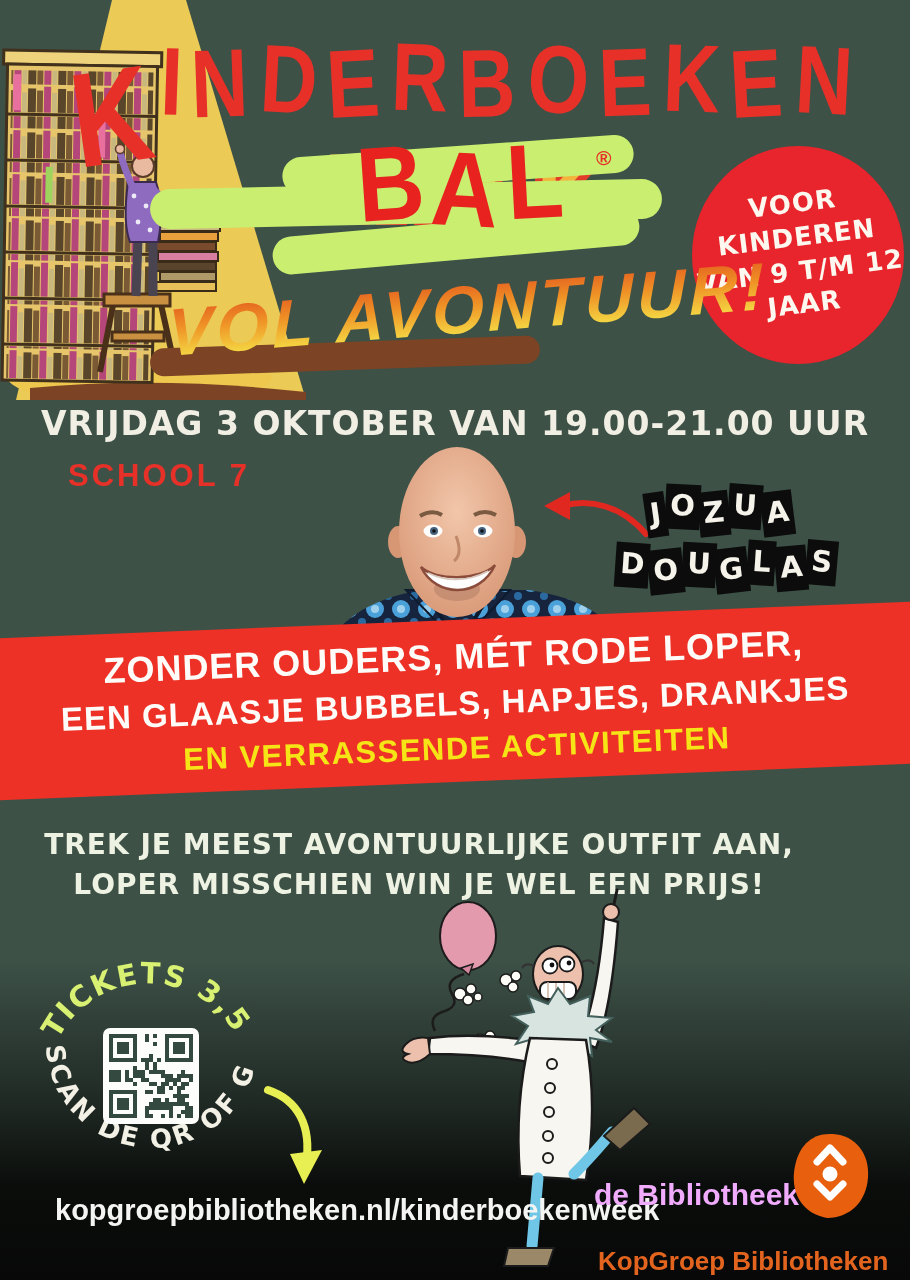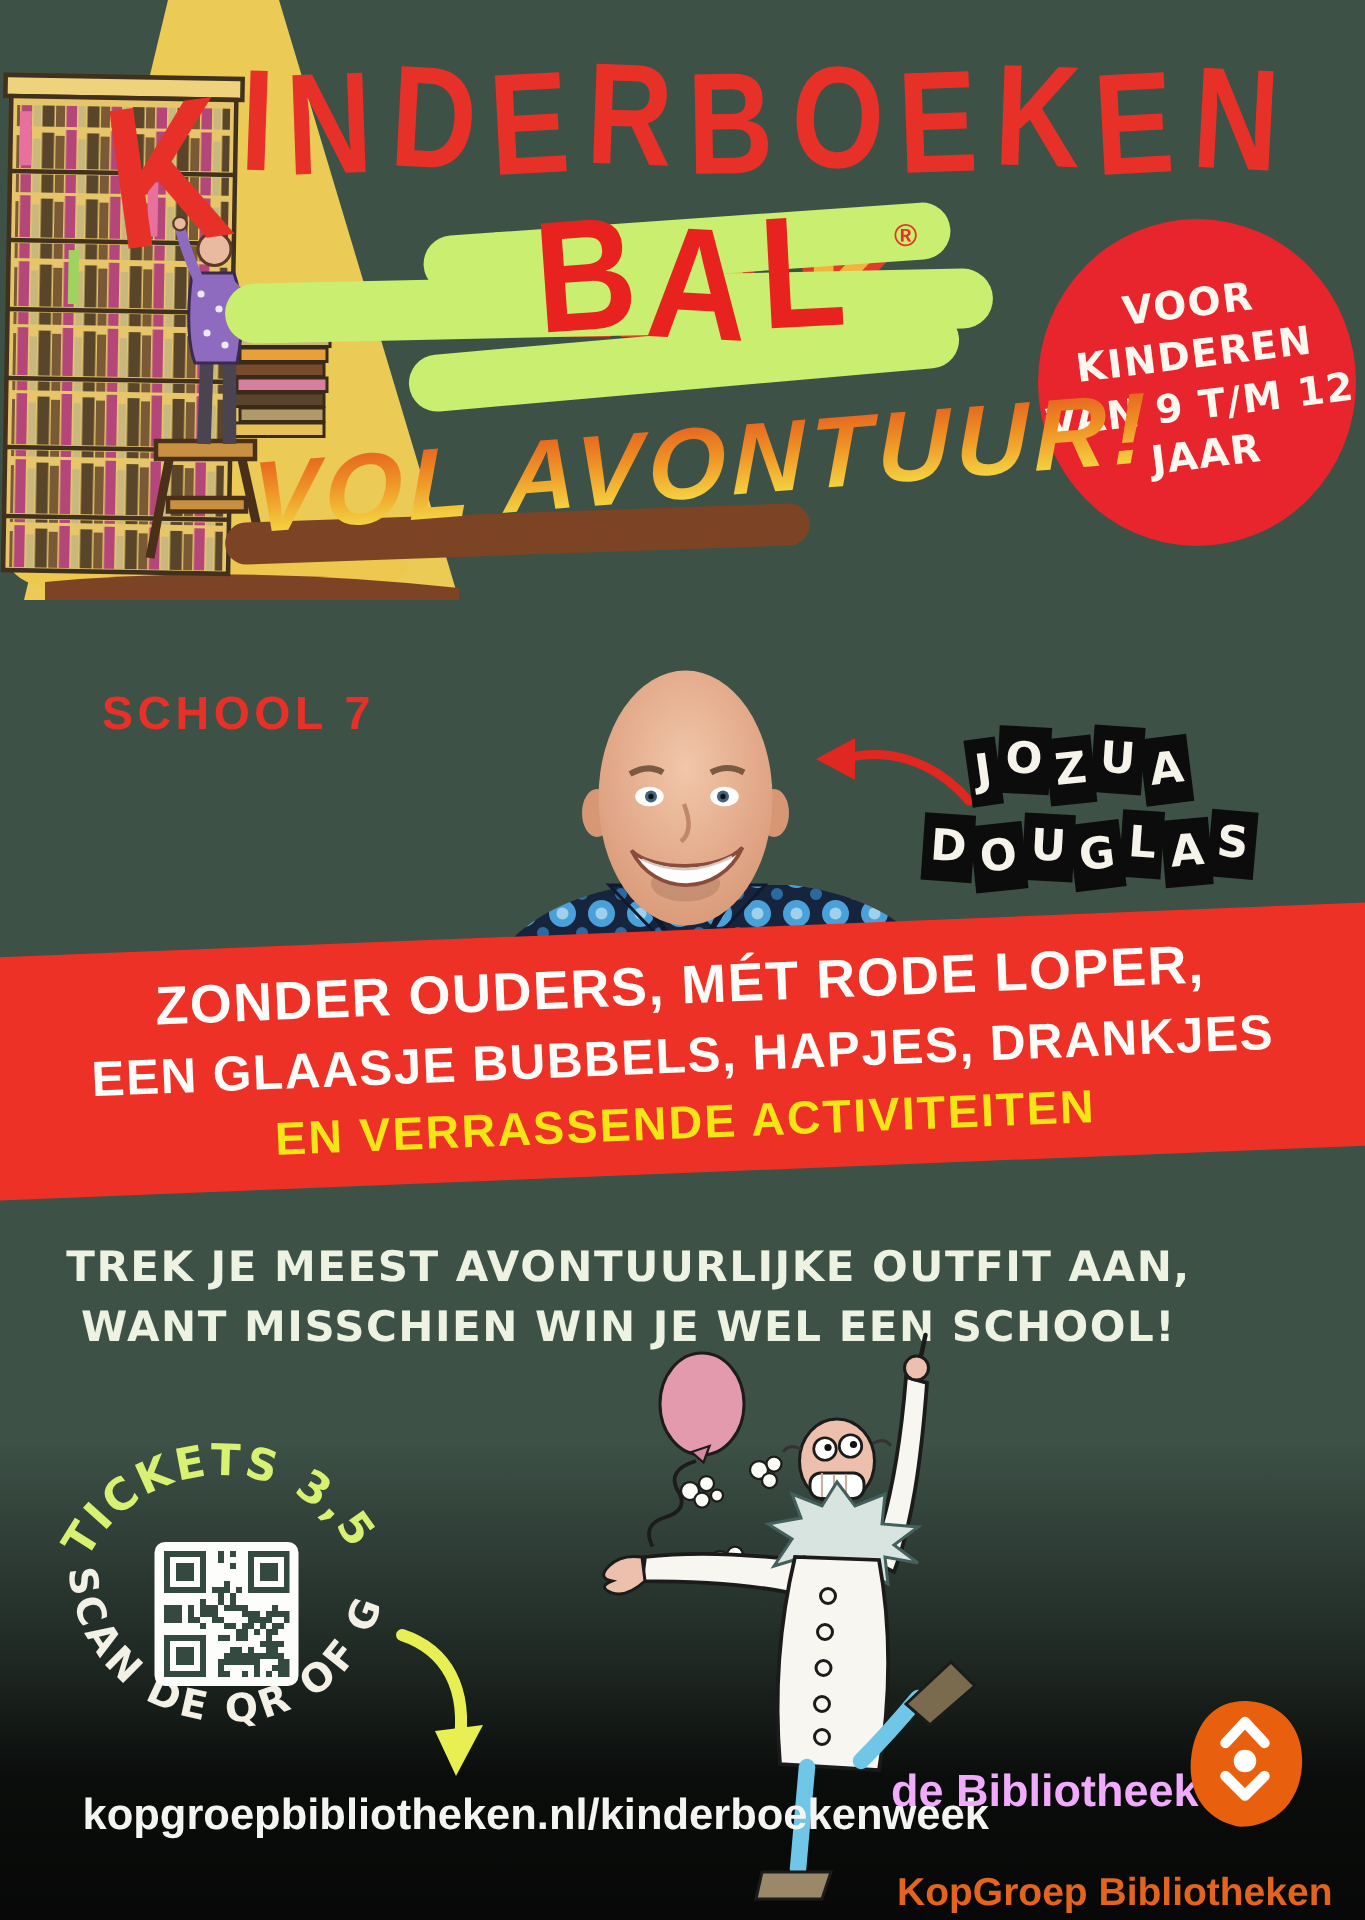"VRIJDAG 3 OKTOBER VAN 19.00-21.00" div.abs { html: none -> <div>VRIJDAG 3 OKTOBER VAN 19.00-21.00 UUR</div> }
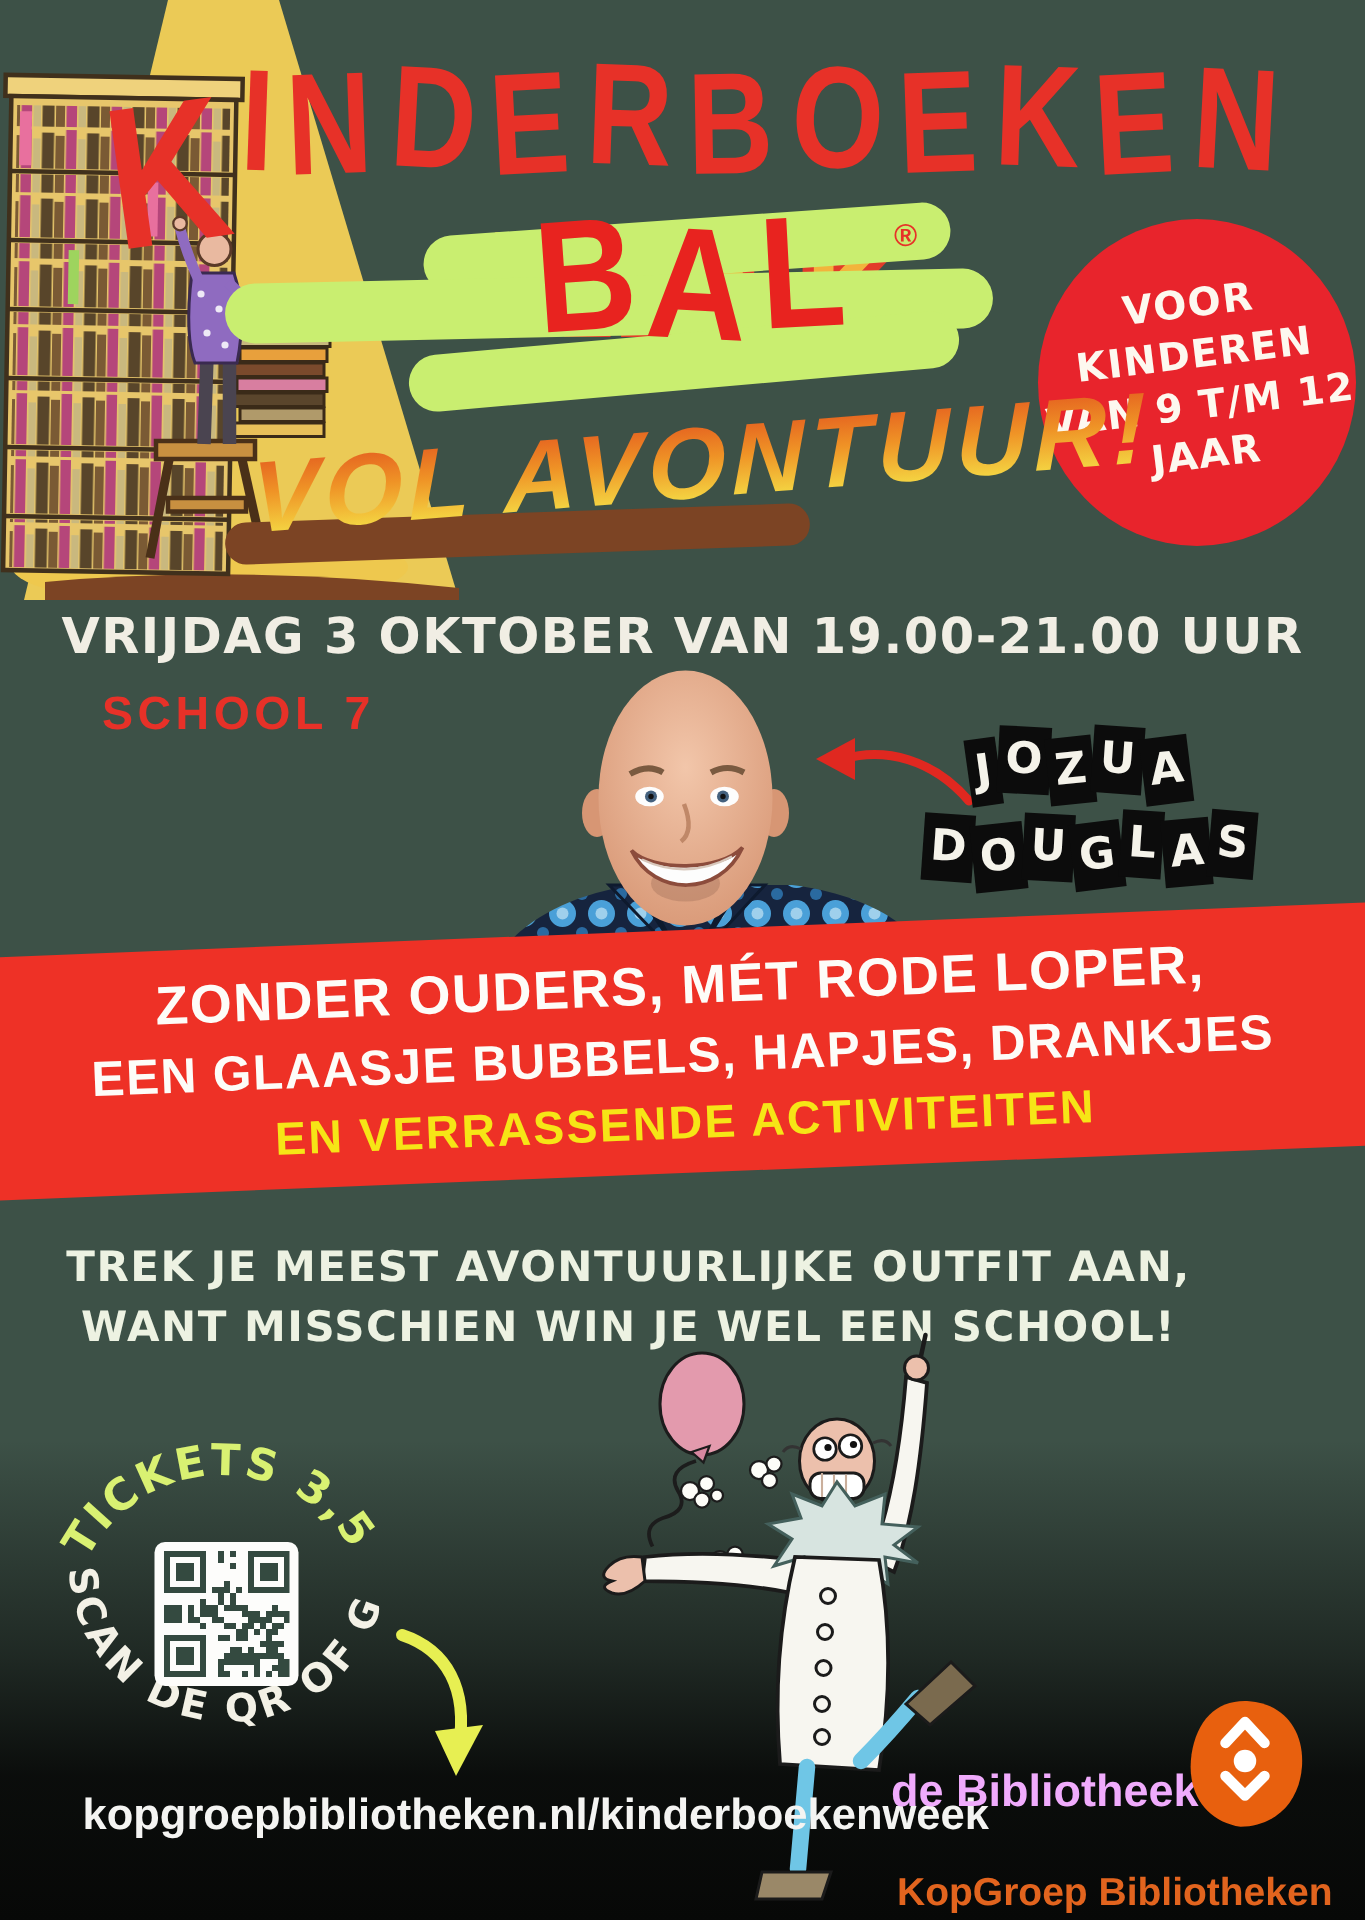"WANT MISSCHIEN WIN JE WEL" div.abs { text: WANT MISSCHIEN WIN JE WEL EEN SCHOOL -> LOPER MISSCHIEN WIN JE WEL EEN PRIJS }
